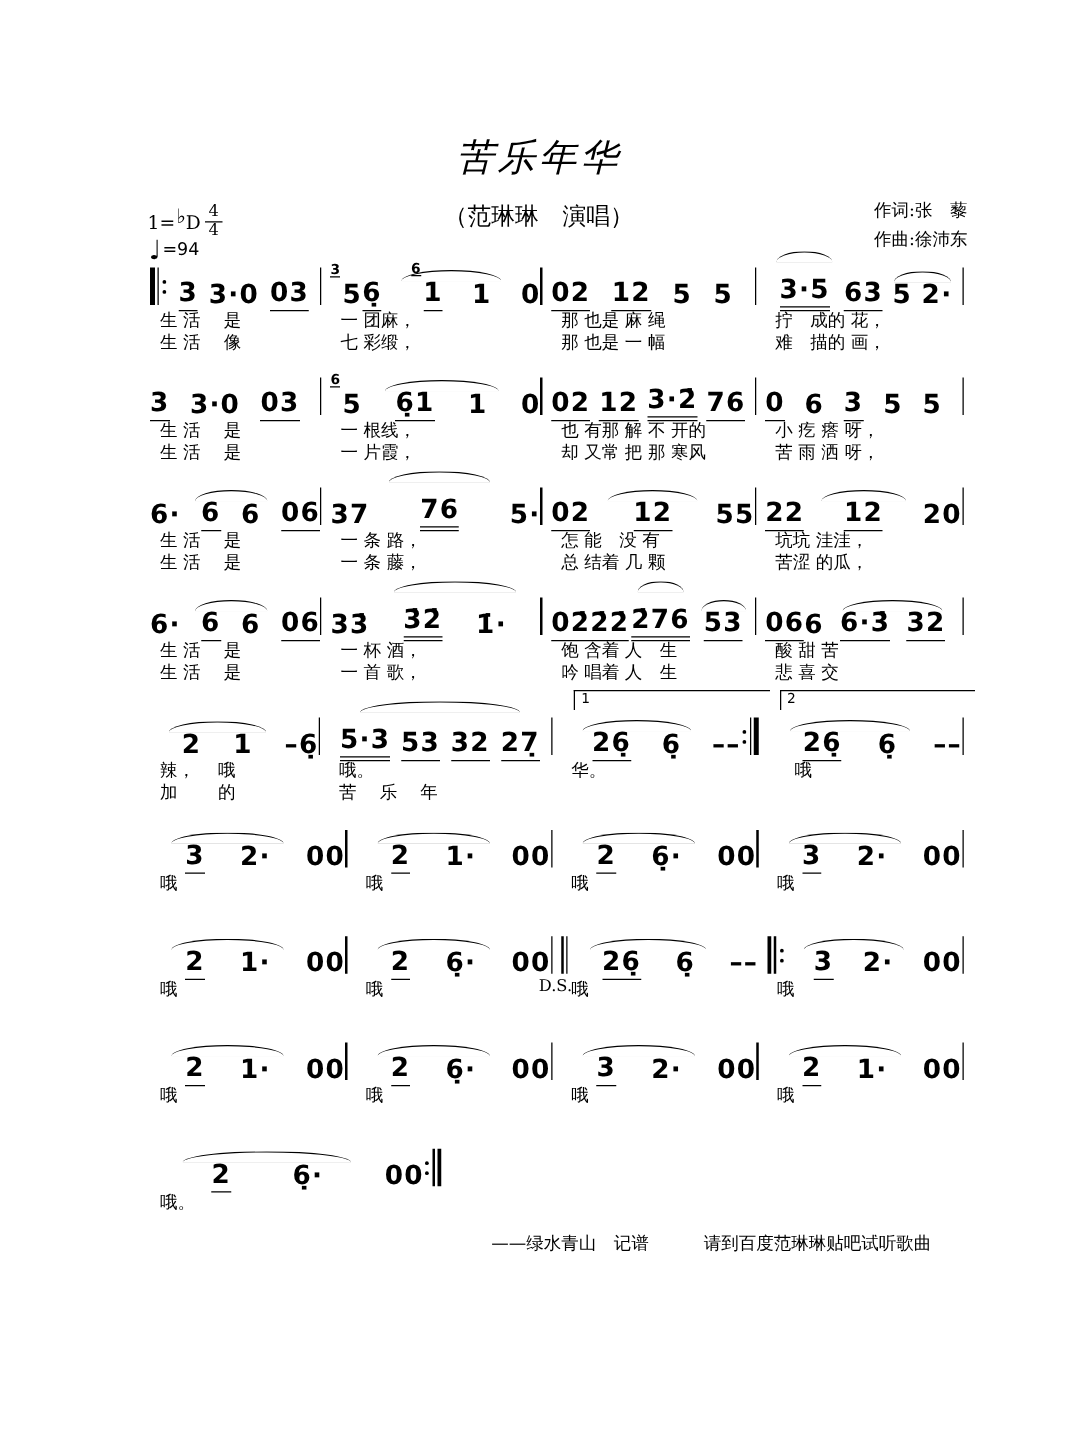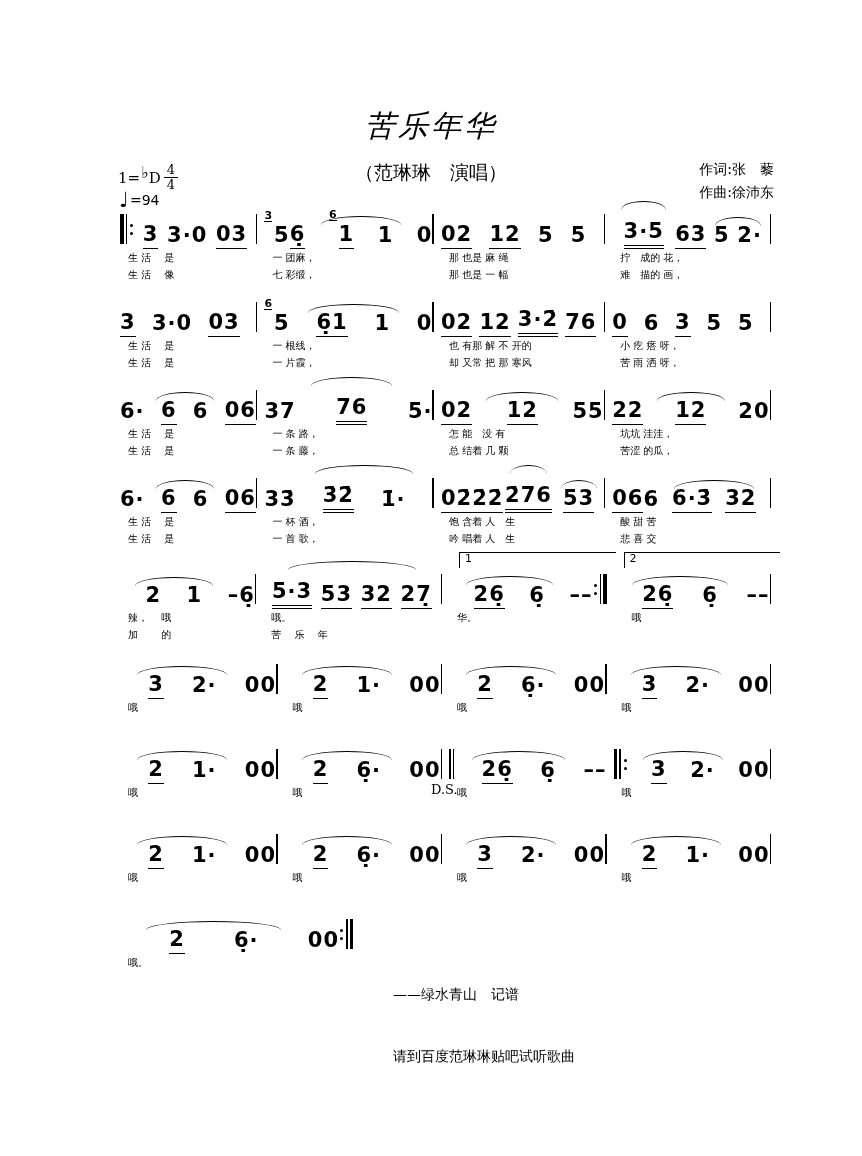"生 活 是" .lyric { font-size: 10px -> 14px }
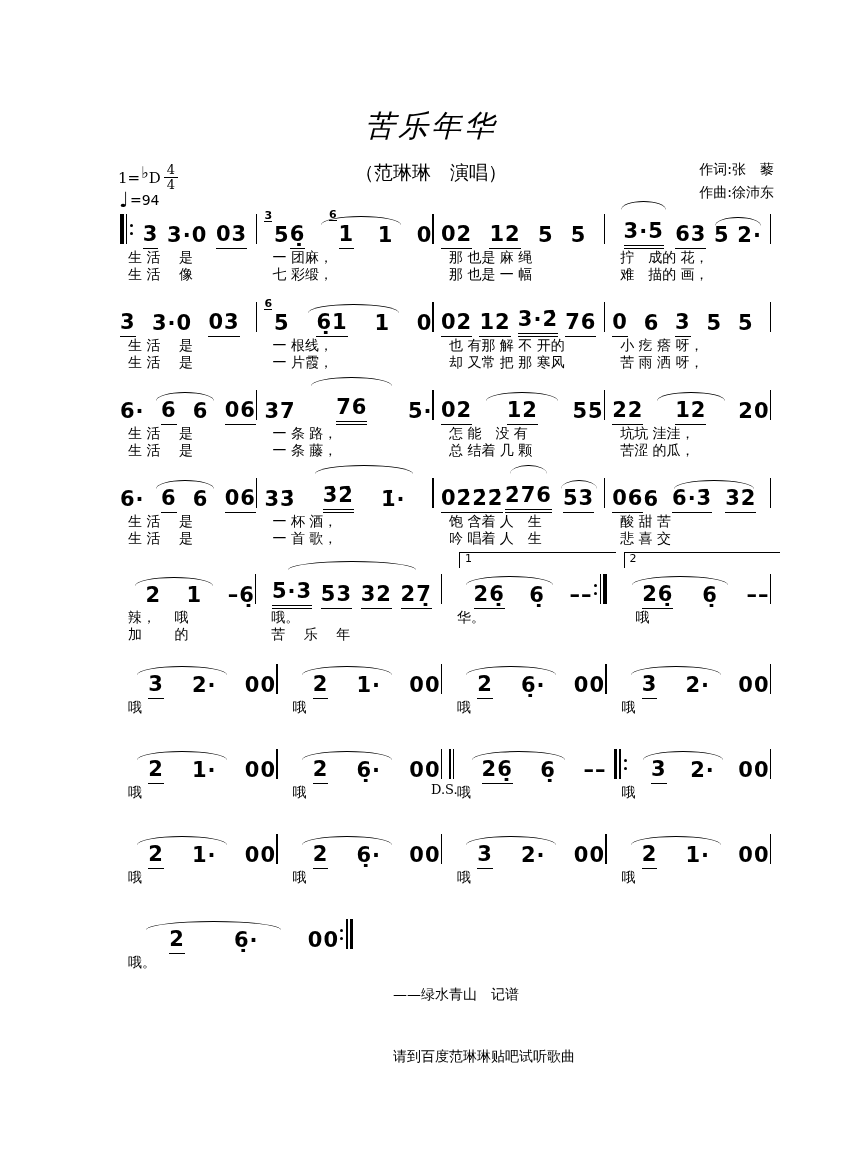"——绿水青山 记谱" .footer { flex-direction: column -> none }
